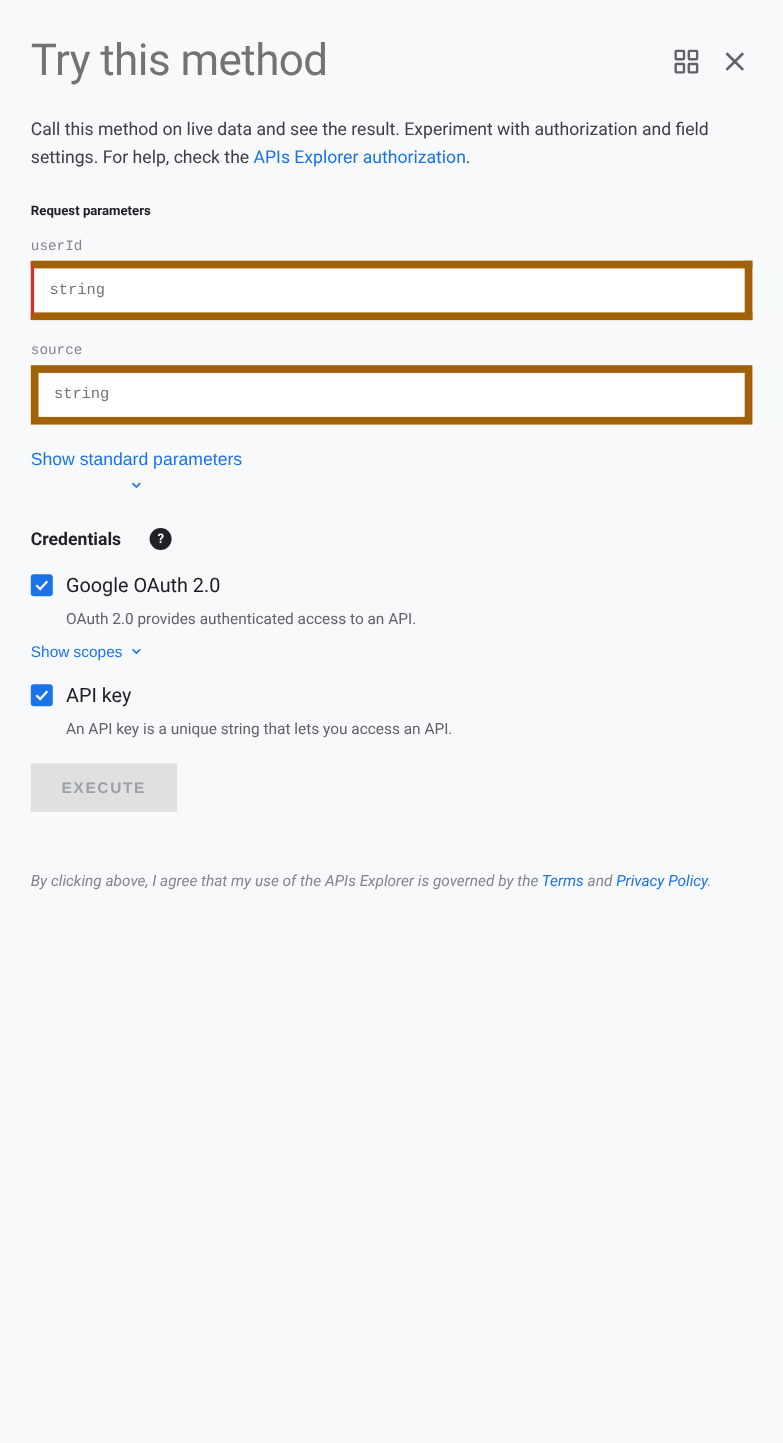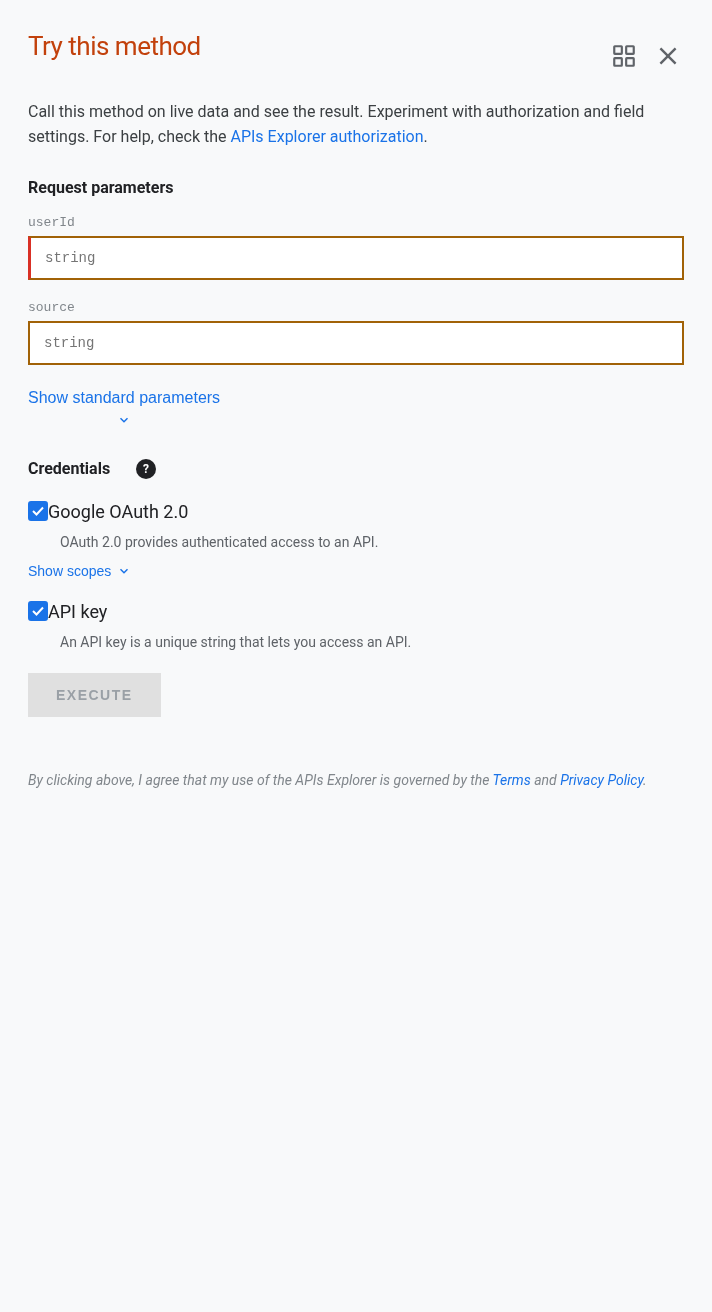"Try this method" .panel-title { color: #c2410c -> #737373; font-size: 26px -> 40px }
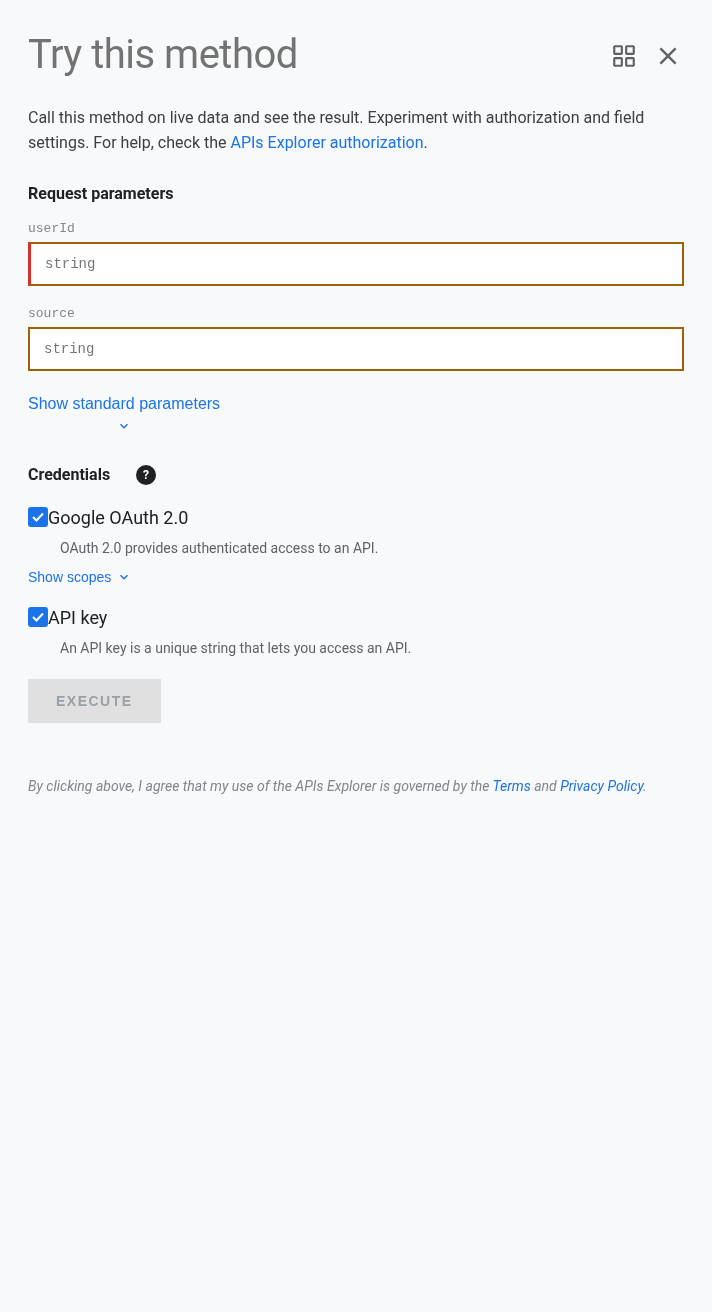"Request parameters" .section-title { font-size: 16px -> 12px }
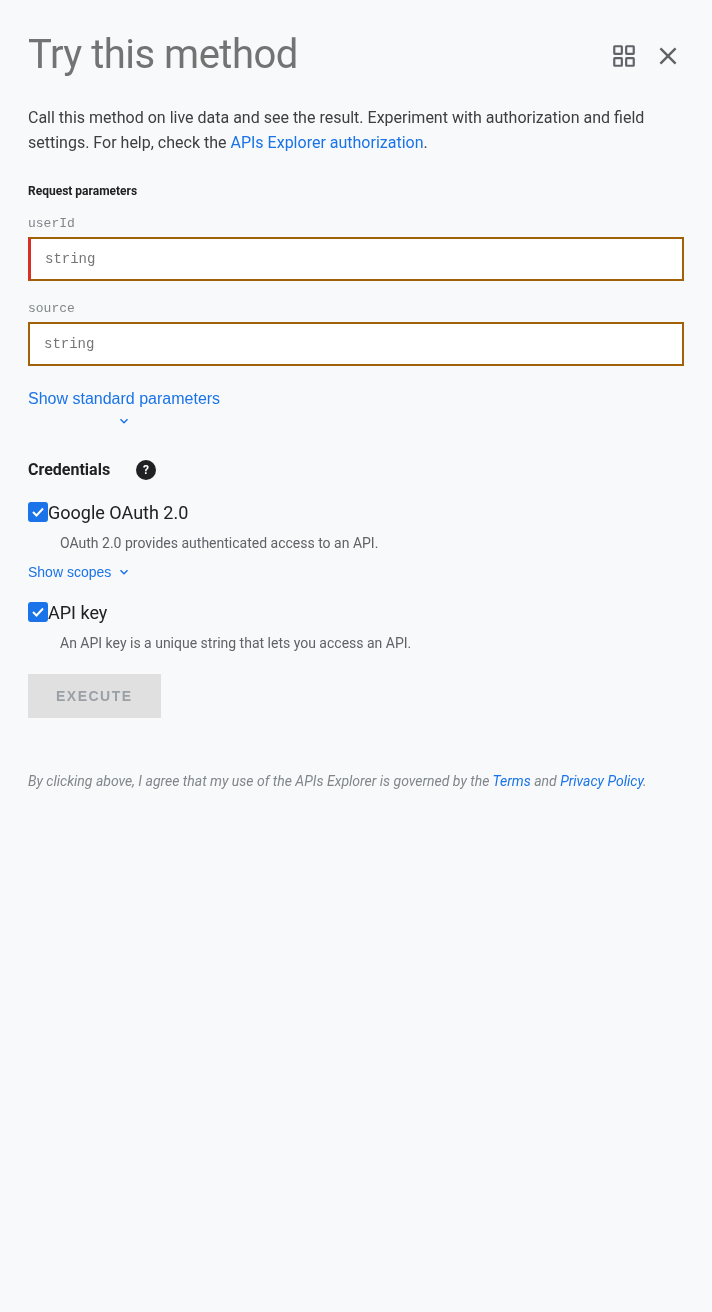"string" .field-input { border: 2px solid #a16207 -> 7px solid #a16207 }
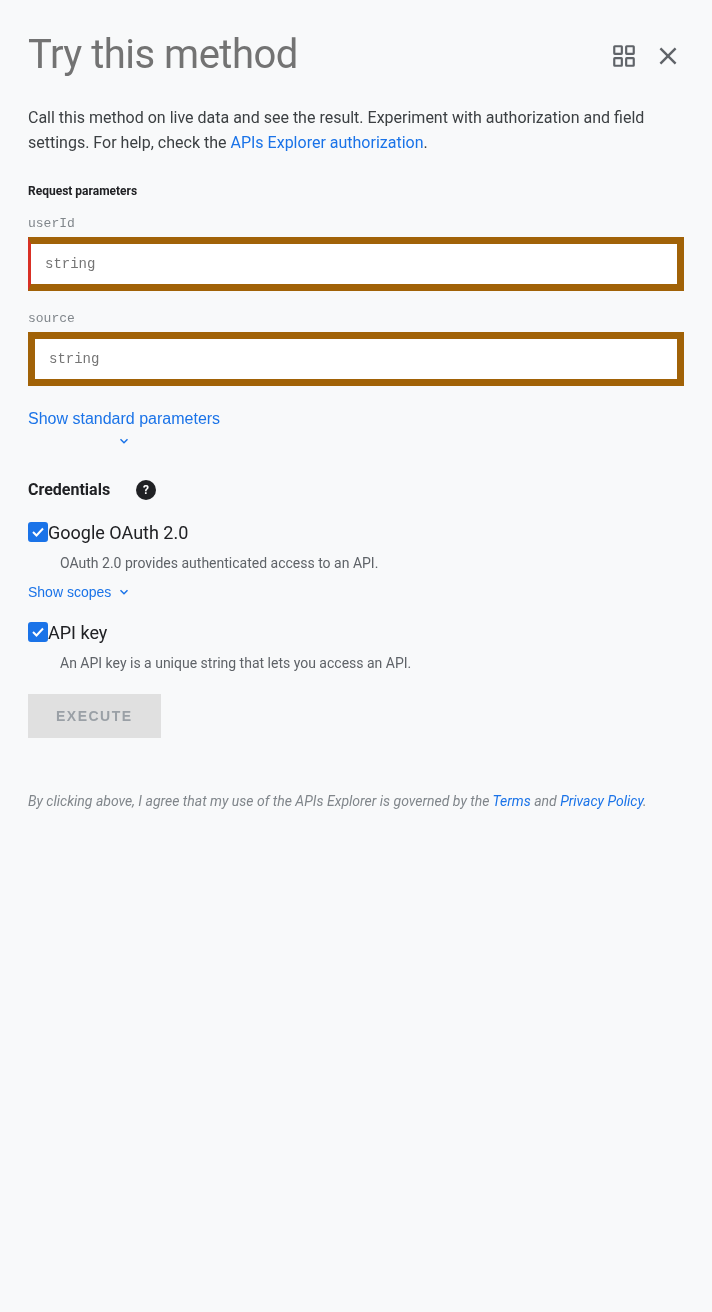"Google OAuth 2.0" .credential-row { gap: 0 -> 12px }
